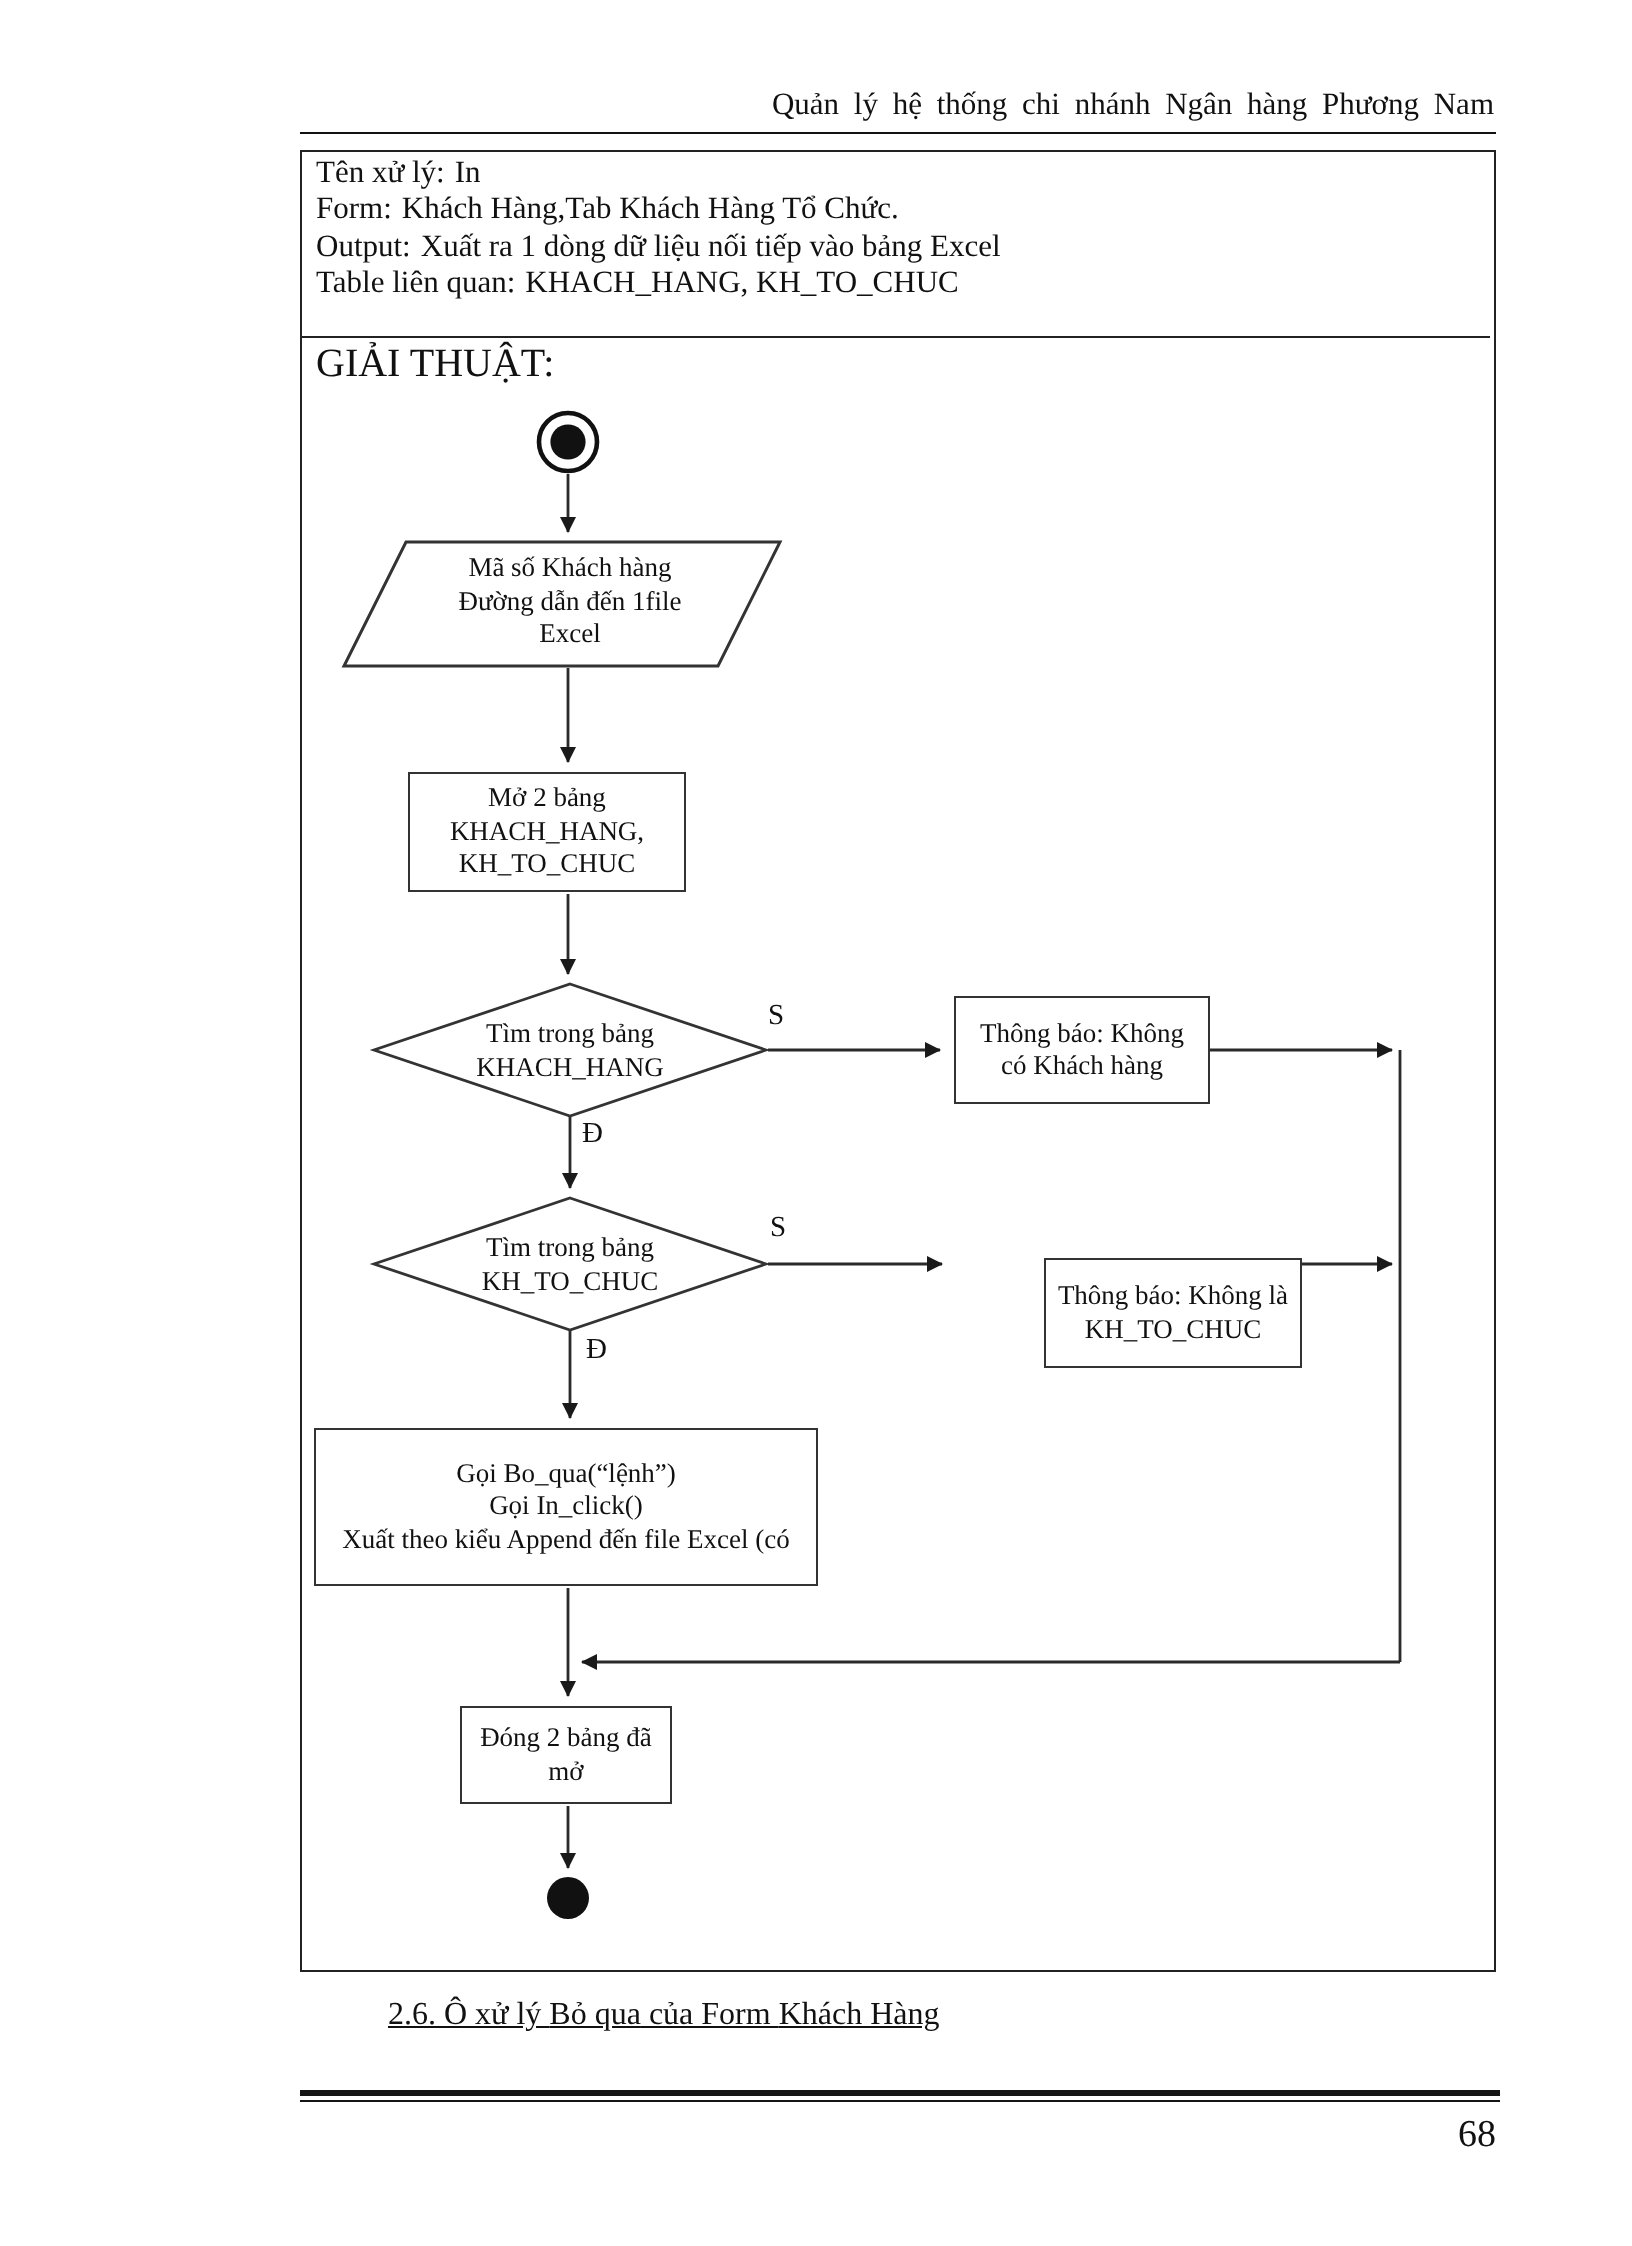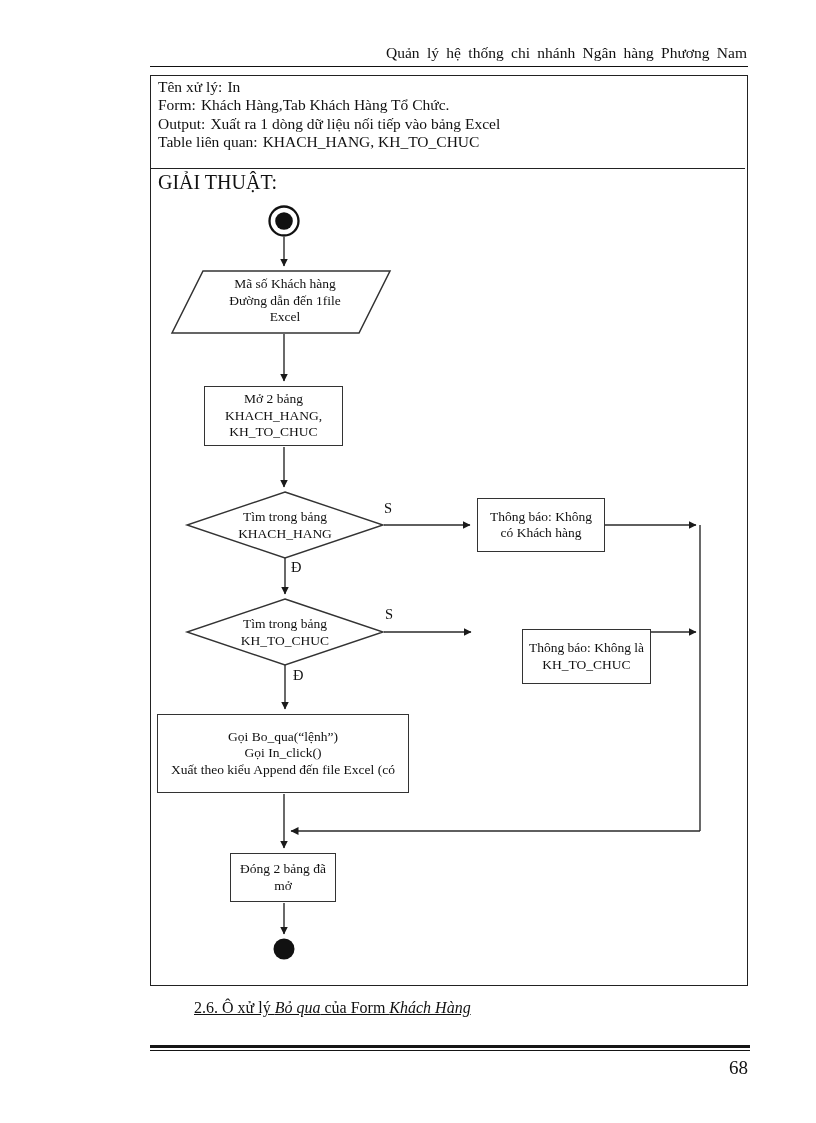"Bỏ qua" .caption .it { font-style: italic -> none }
